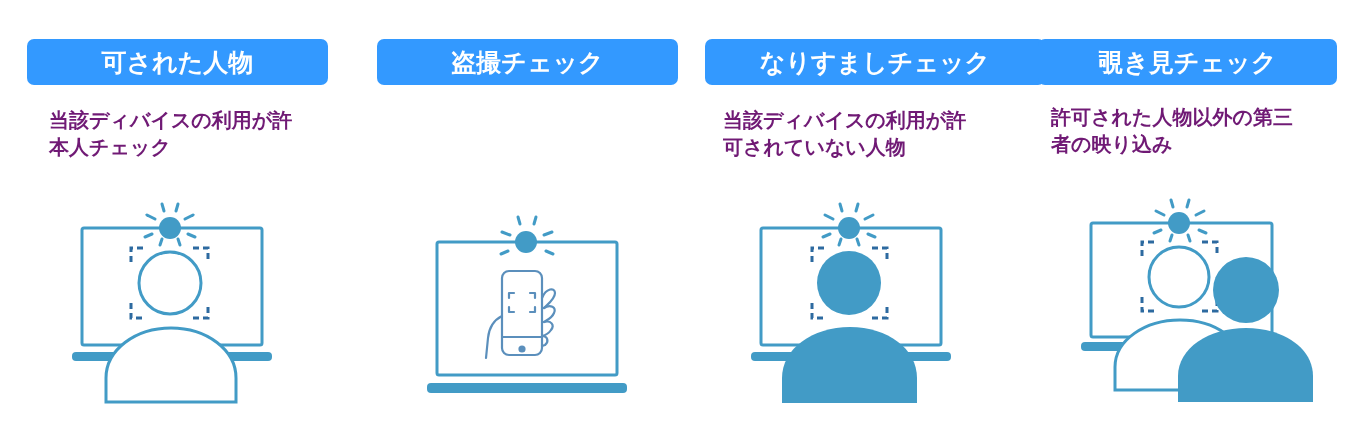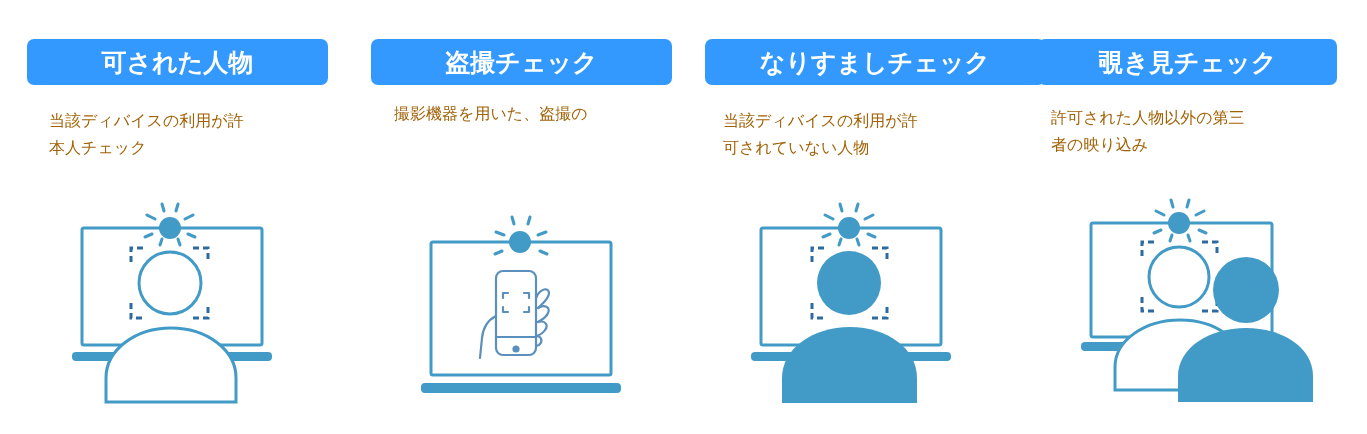"盗撮チェック" div.card { left: 2px -> 8px }
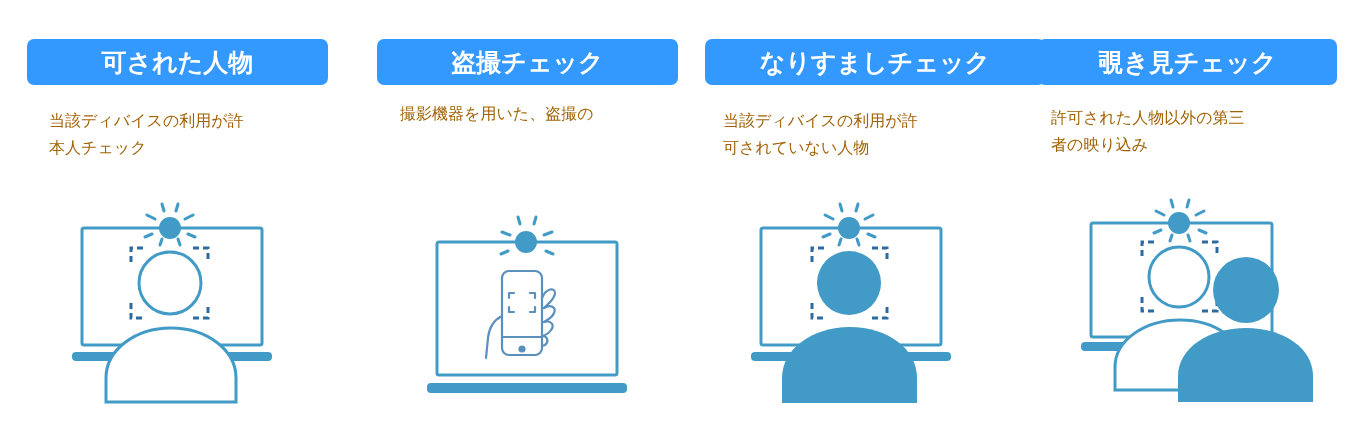"当該ディバイスの利用が許" .desc { color: #a16207 -> #701a75; font-size: 16px -> 20px; font-weight: none -> bold }
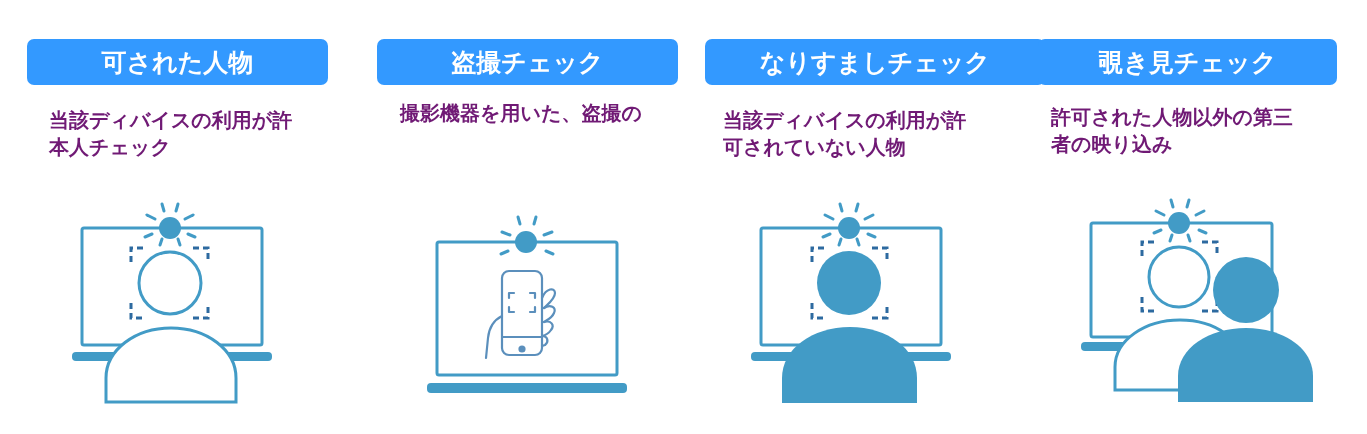"撮影機器を用いた、盗撮の" div { html: <div>撮影機器を用いた、盗撮の</div> -> none }
